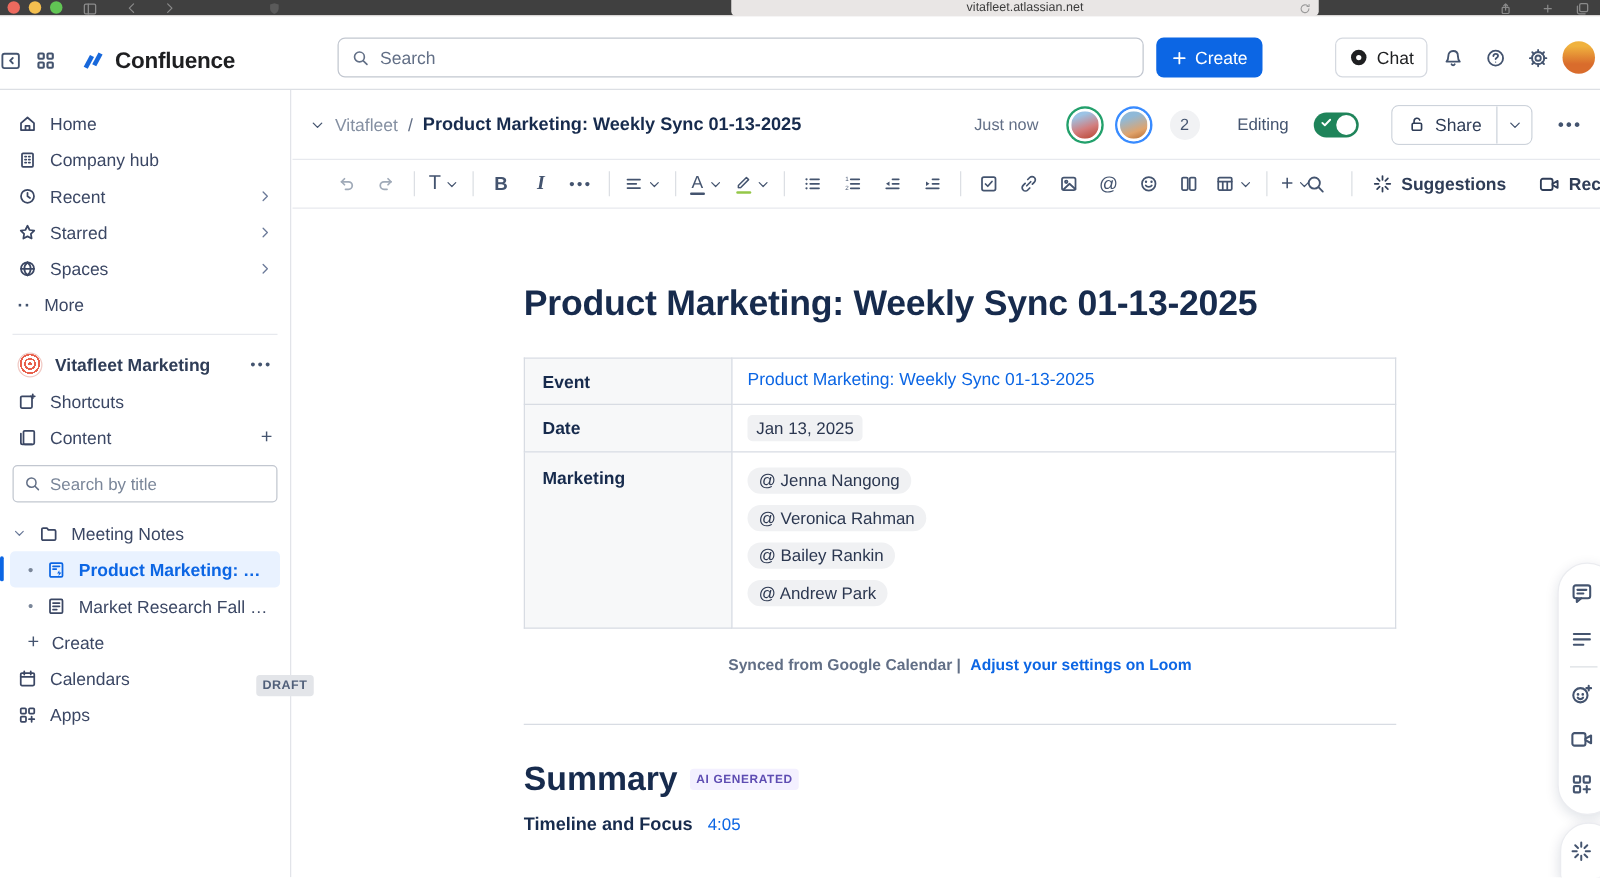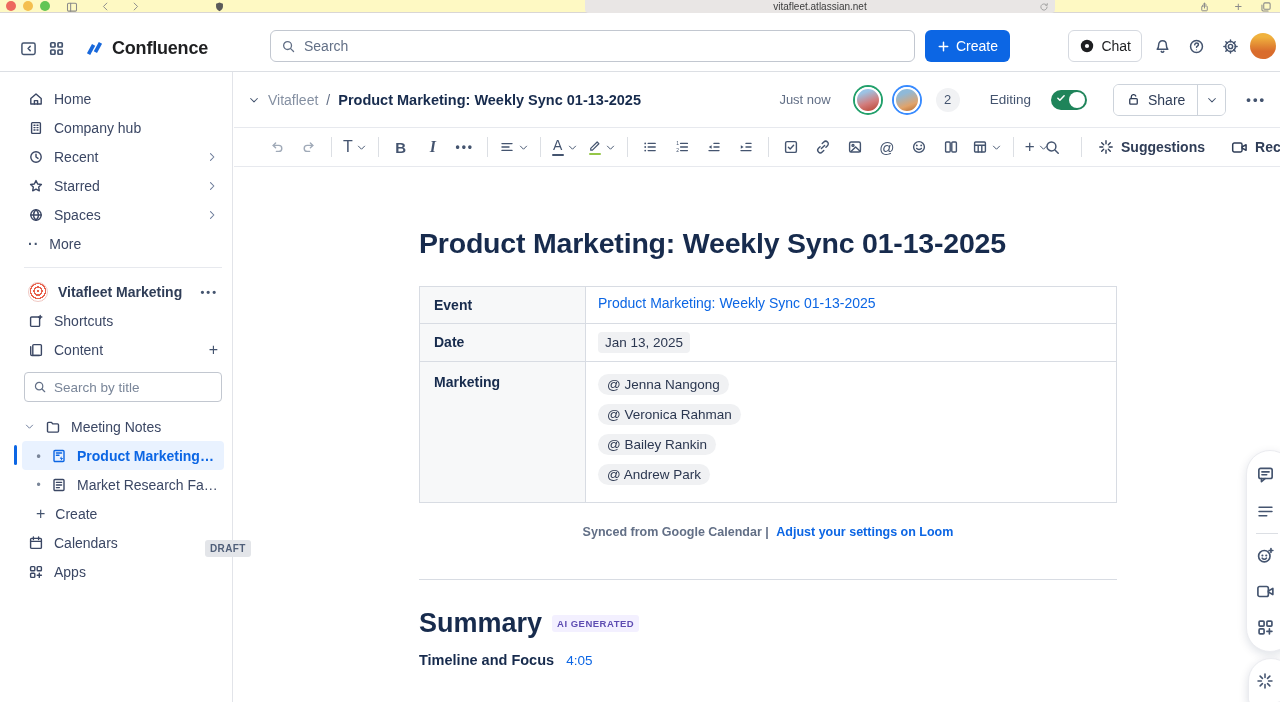"vitafleet.atlassian.net" #chrome { background: #fef9c3 -> #404040 }
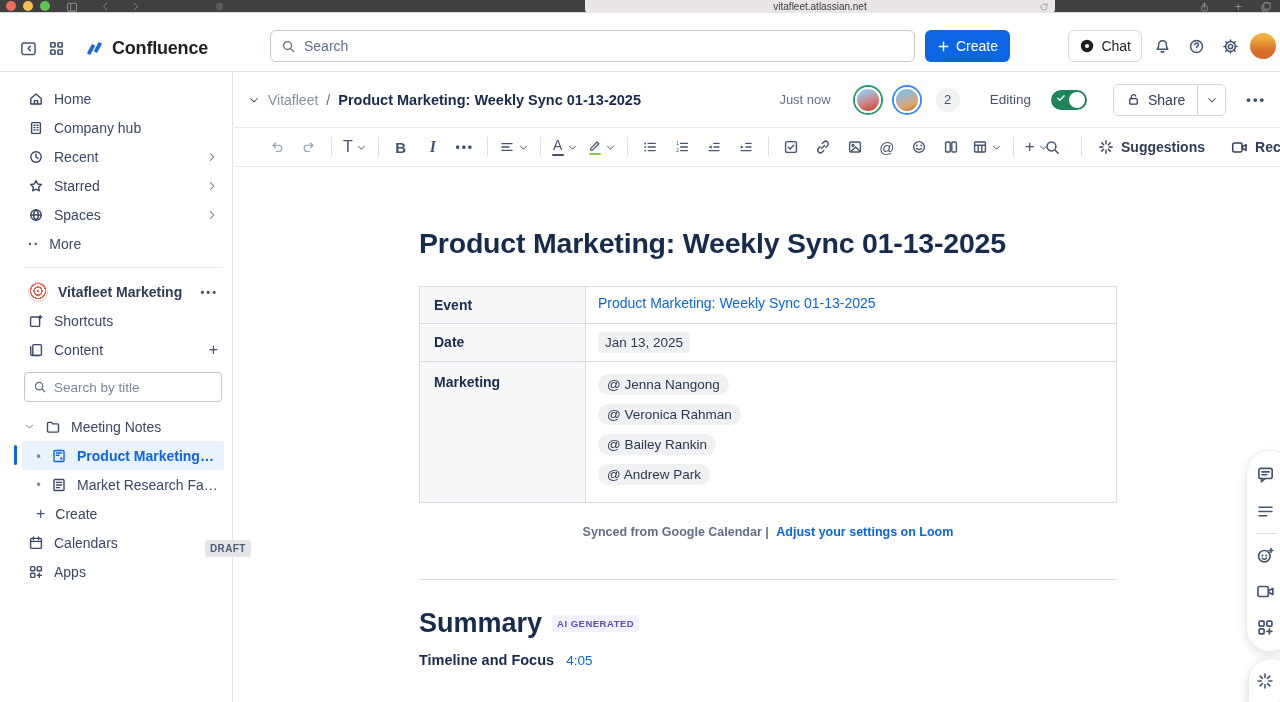"Confluence" #appnav { padding: 12px 10px 0 22px -> 12px 10px 0 2px }
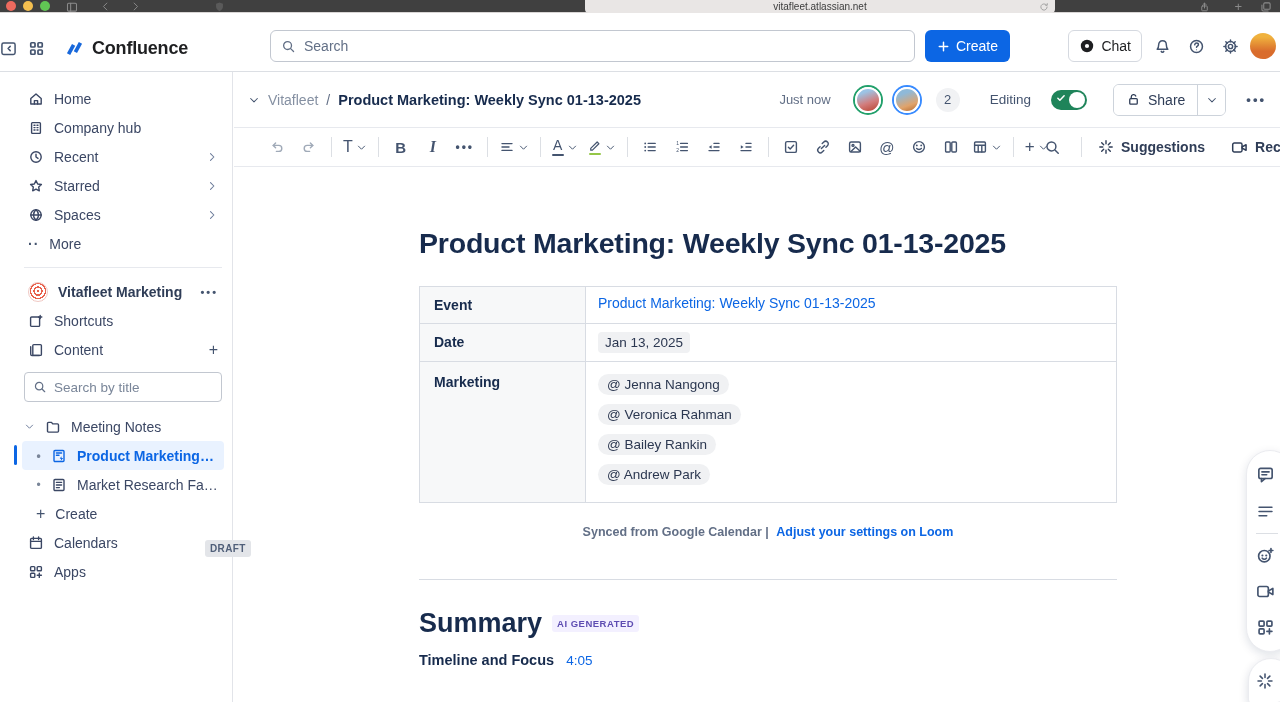"Home" #sidebar { padding: 12px 8px 0 22px -> 12px 8px 0 8px }
